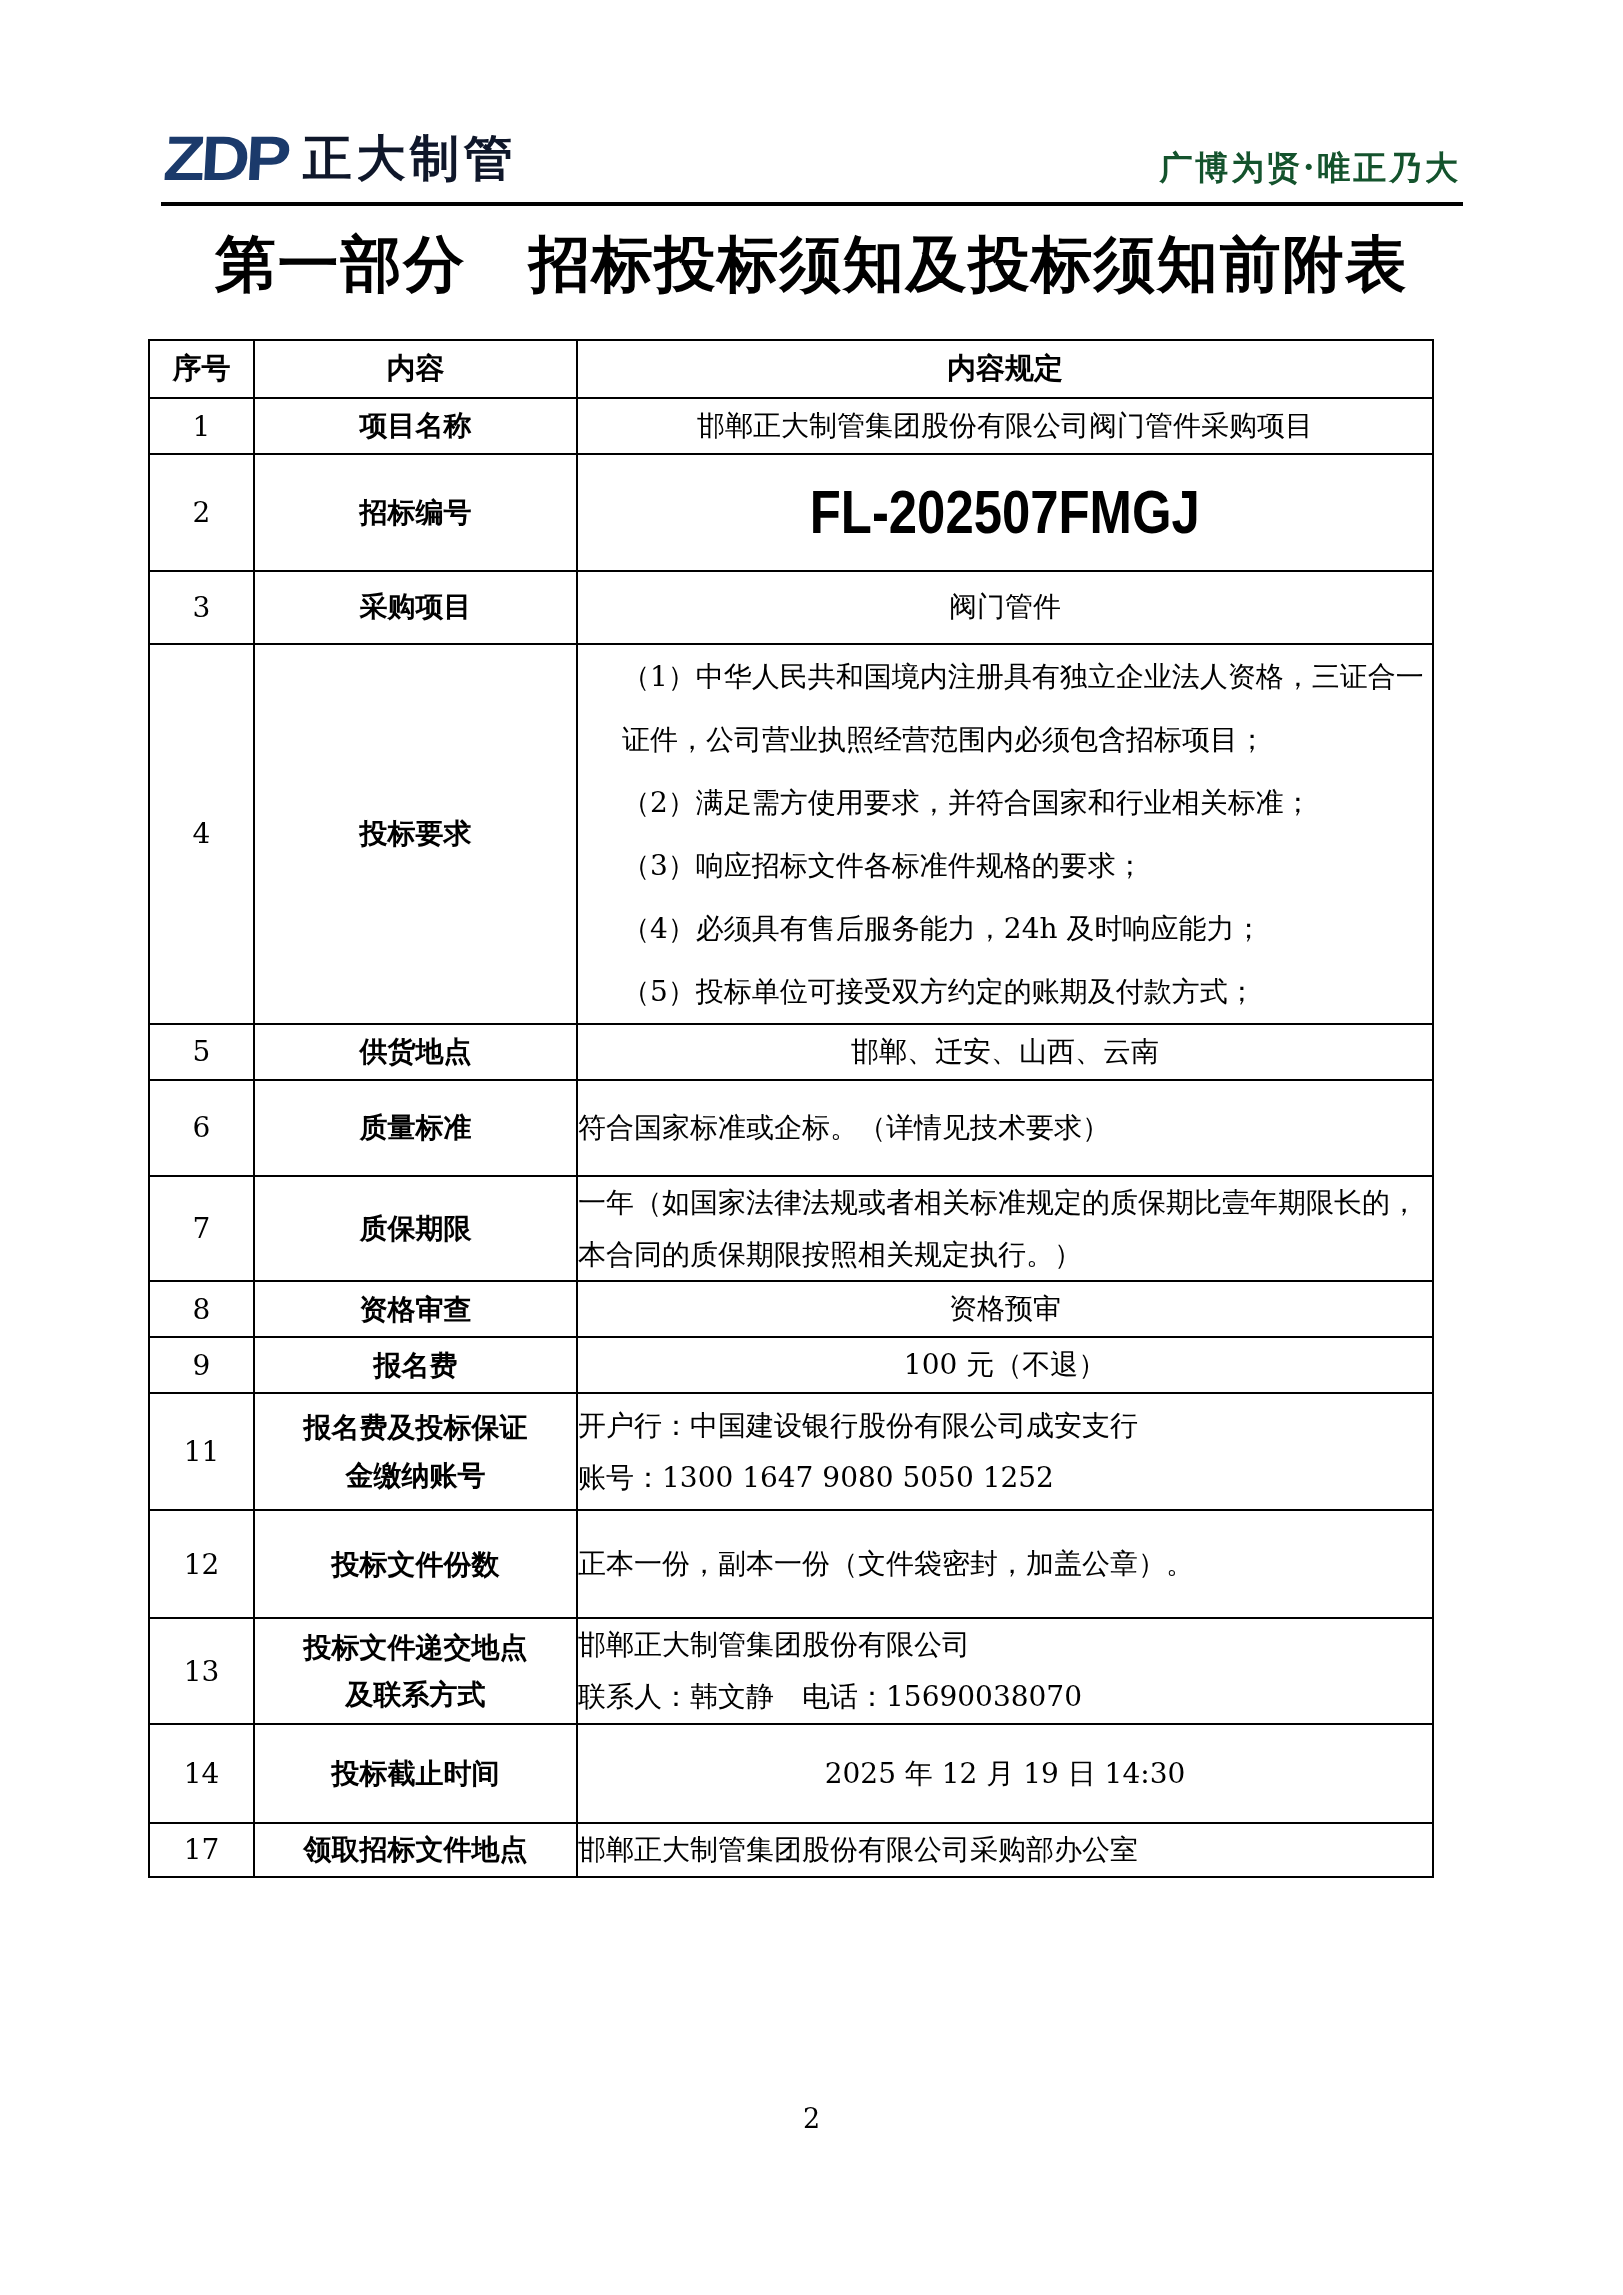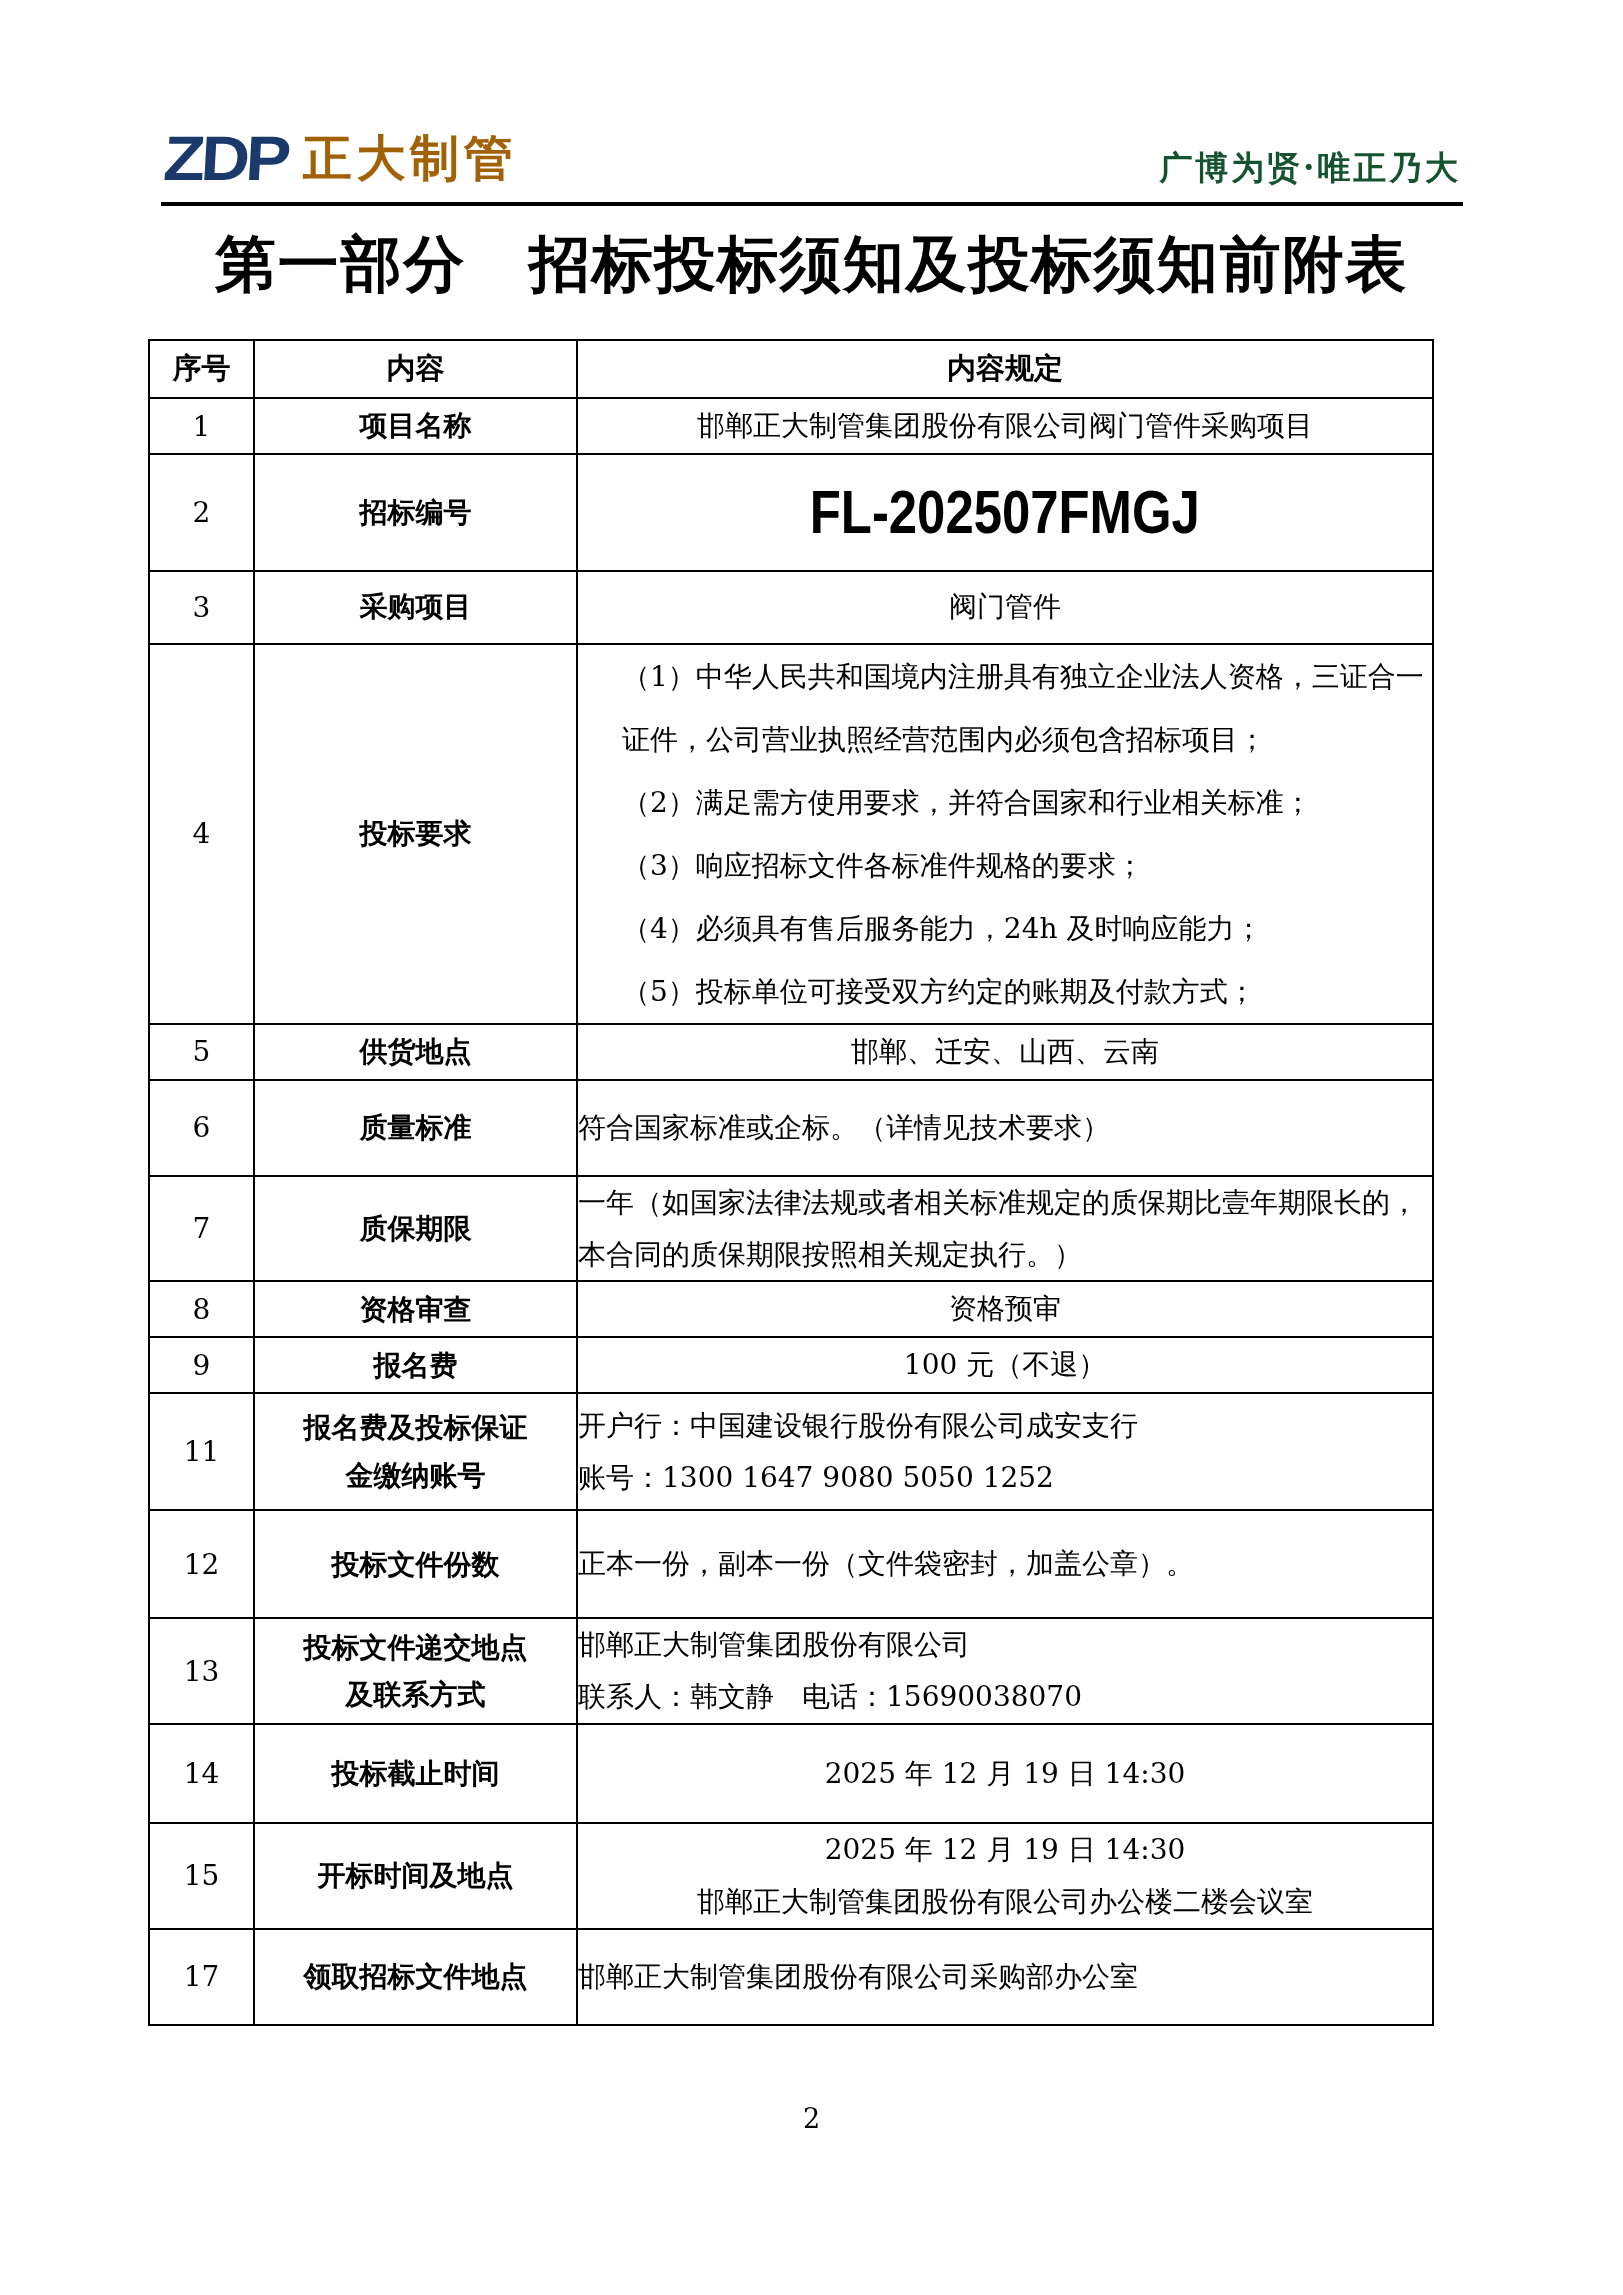"正大制管" .logo-cn { color: #a16207 -> #0f172a }
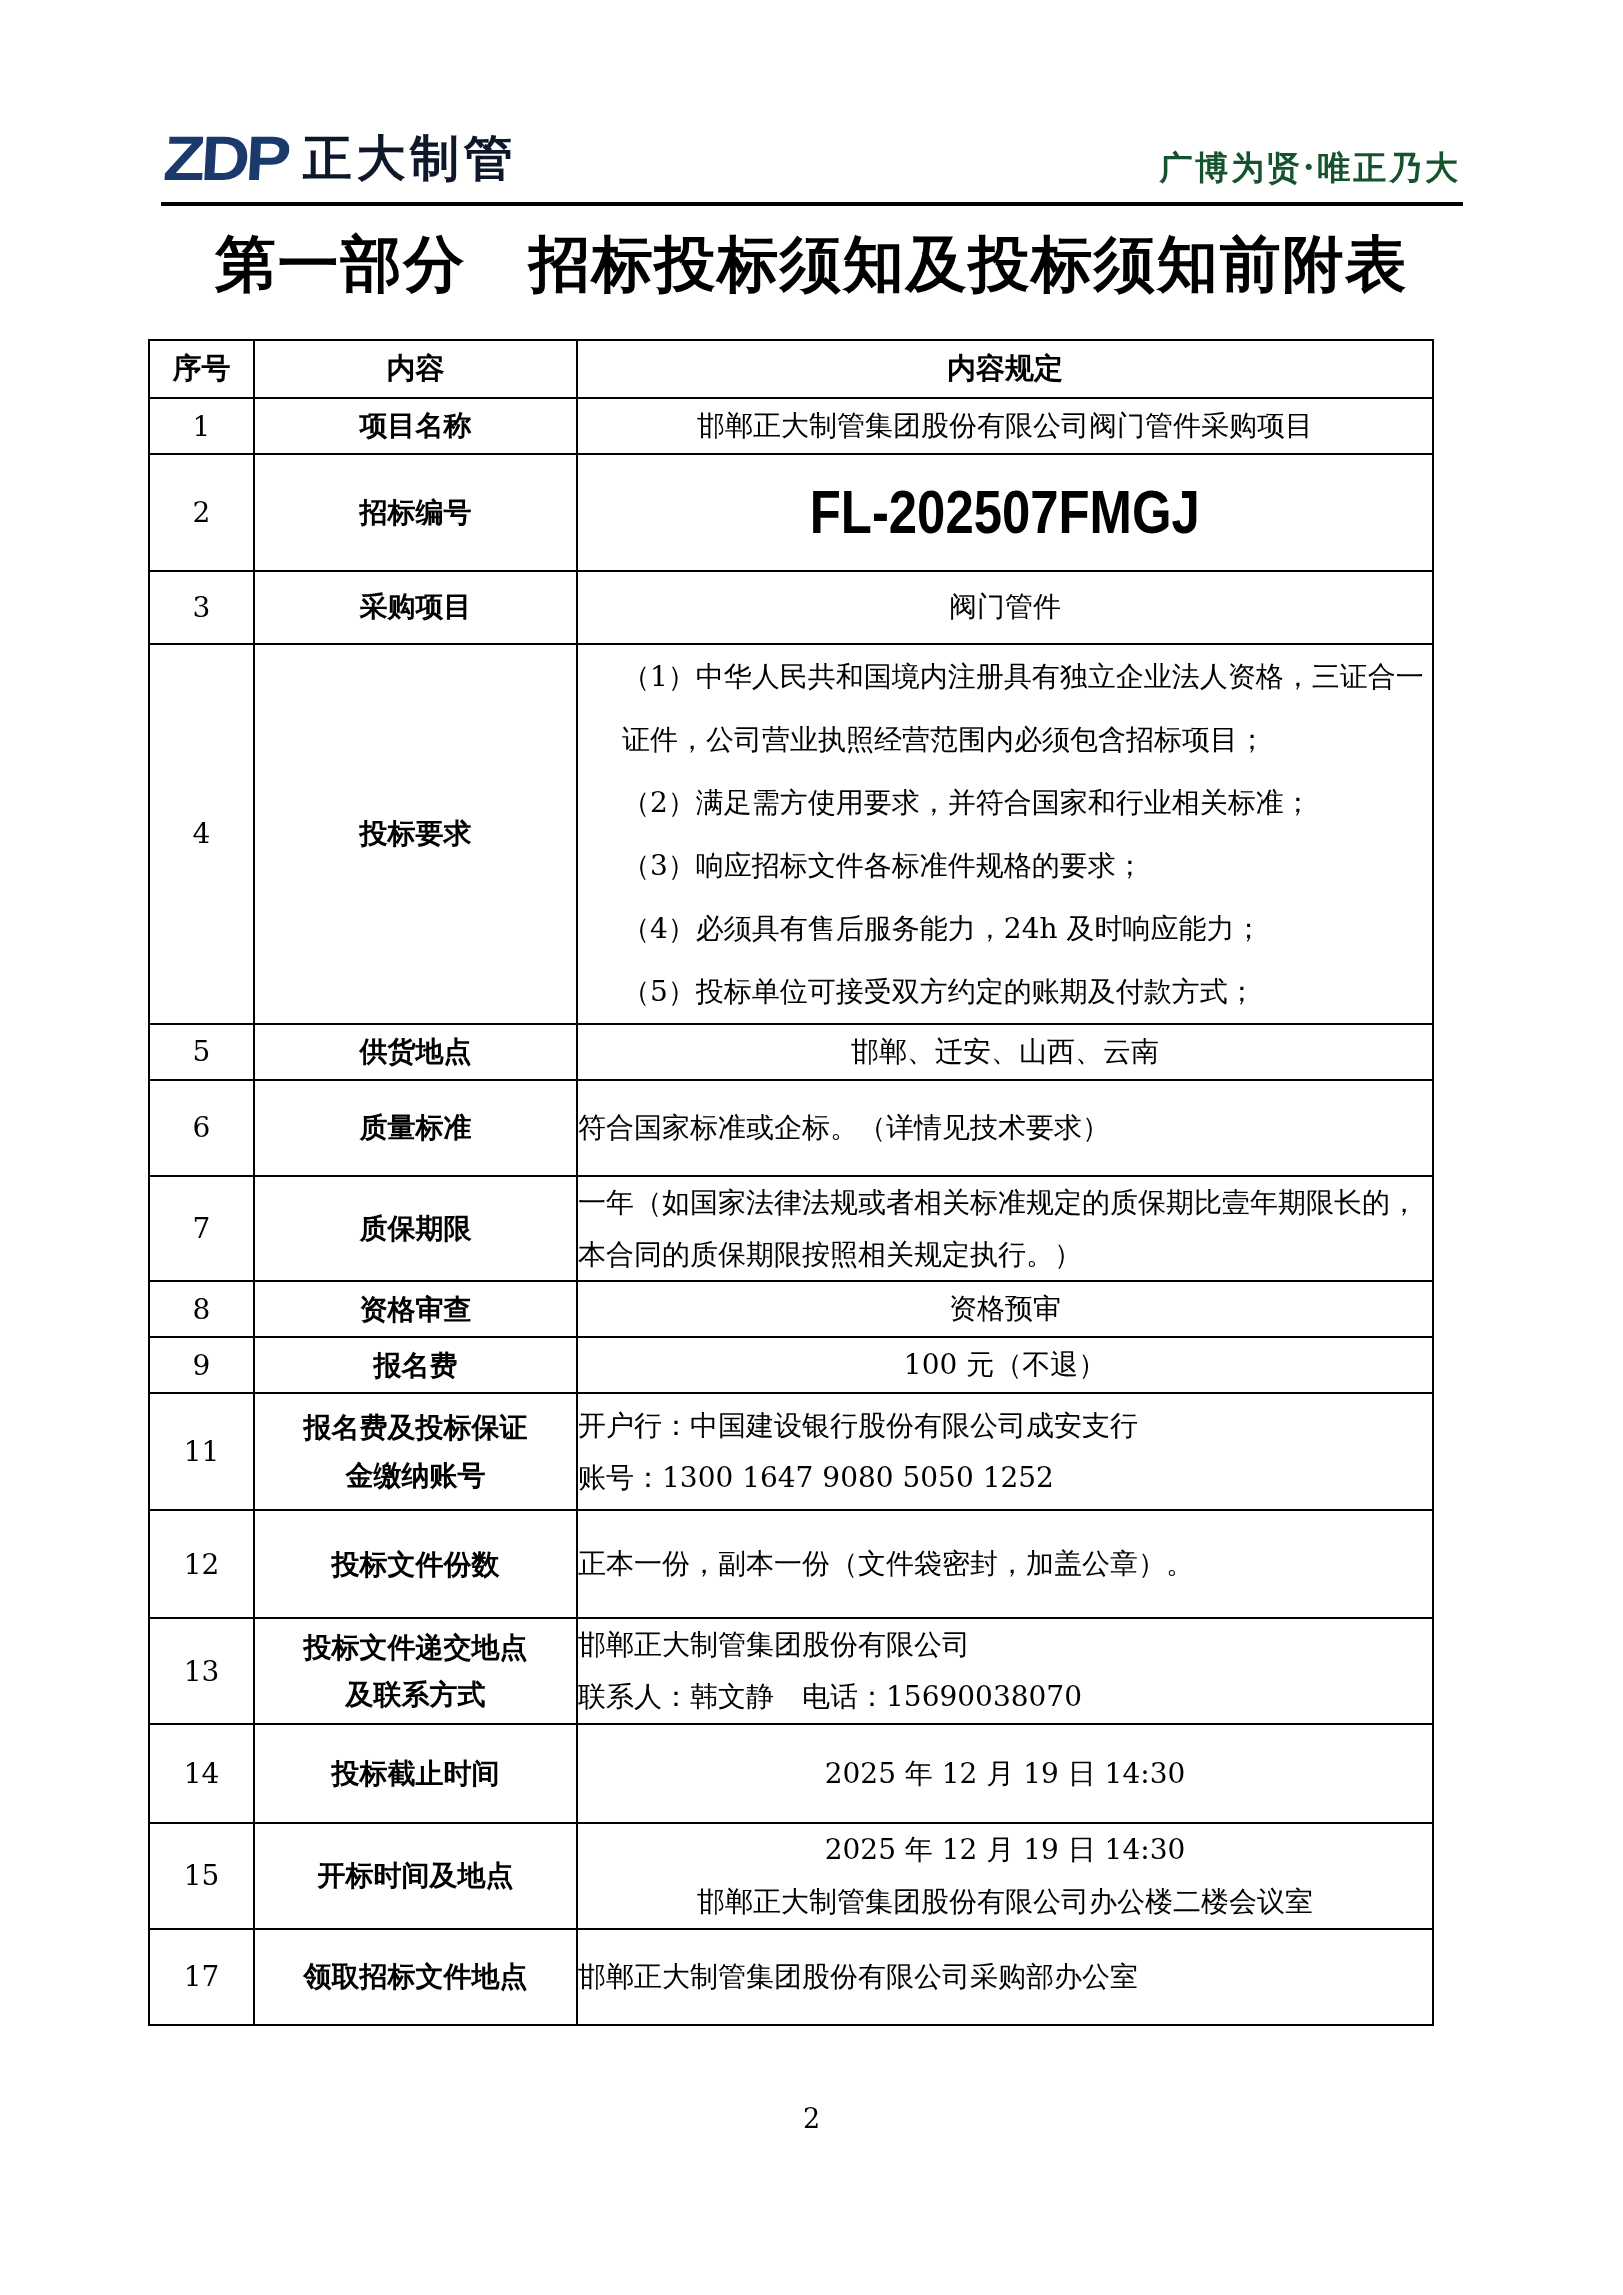"15" tr { html: <tr> <td>15</td> <td>开标时间及地点</td> <td> <div>2025 年 12 月 19 日 14:30</div> <div>邯郸正大制管集团股份有限公司办公楼二楼会议室</div> </td> </tr> -> none }
